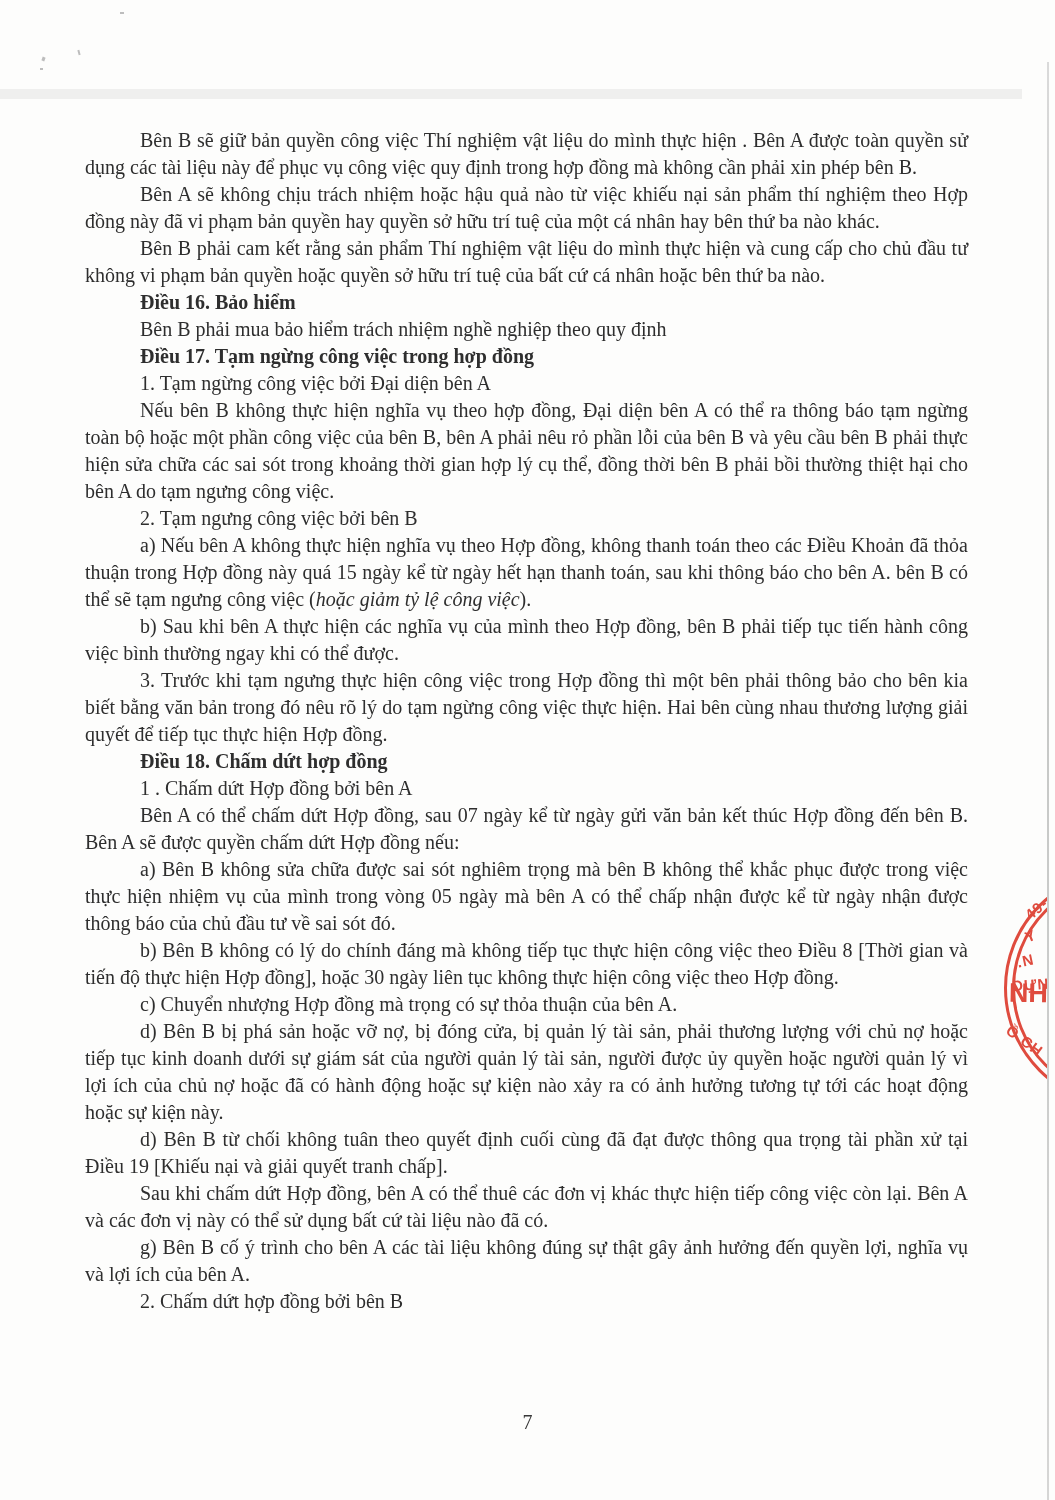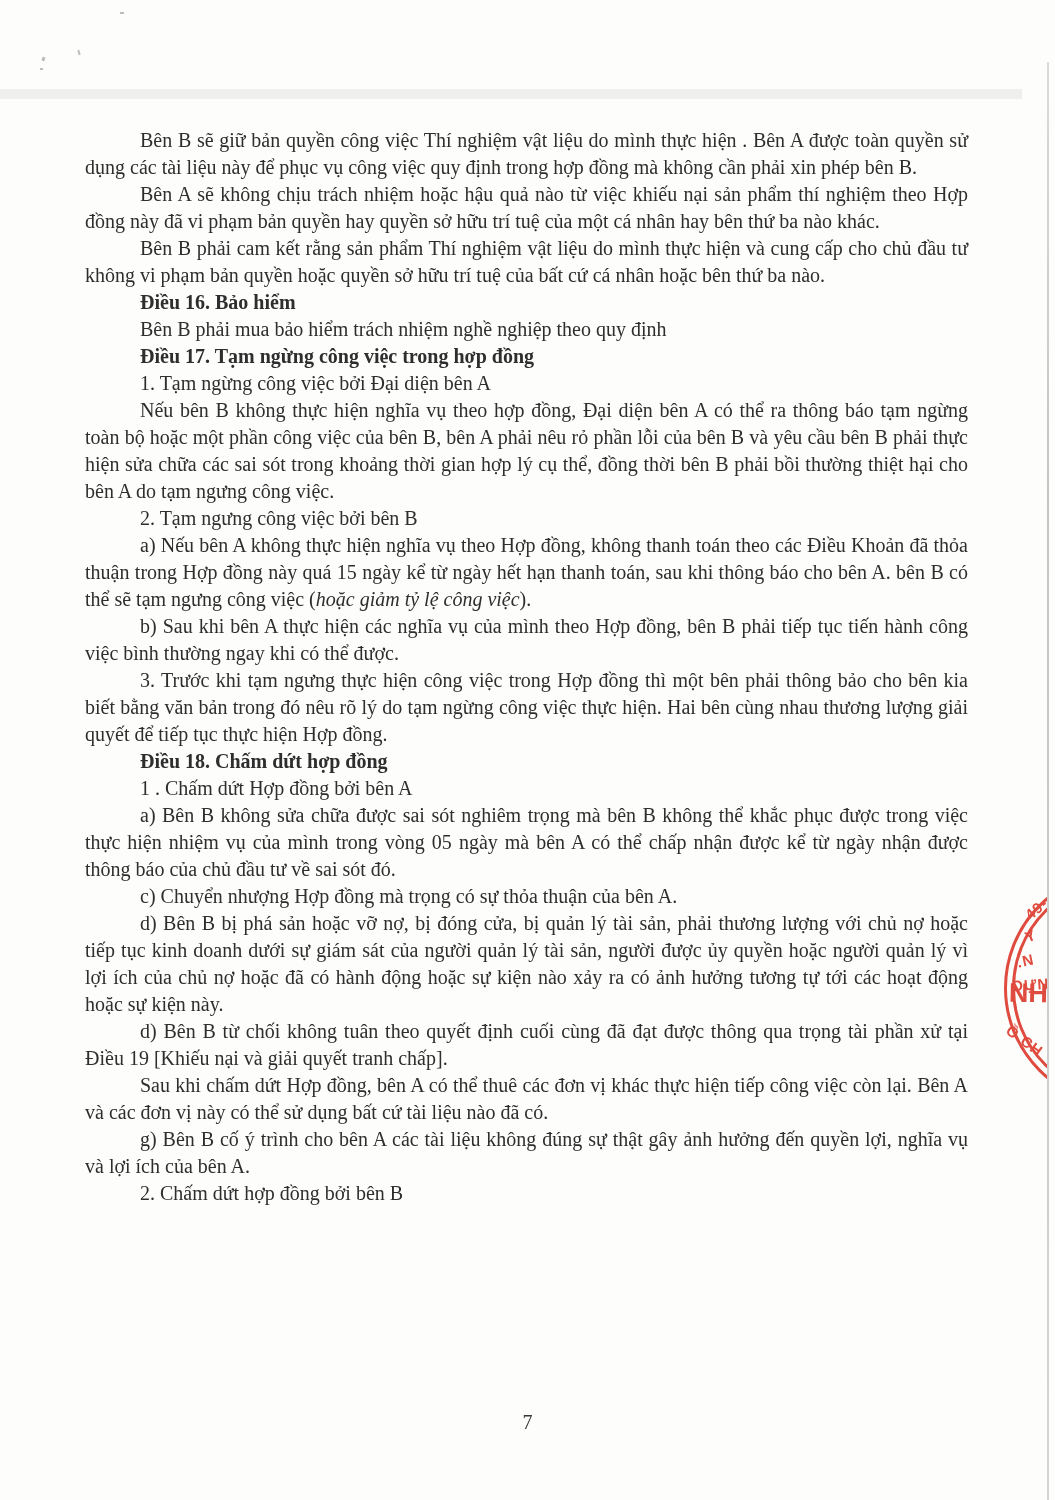"Bên A có thể chấm" p.para { html: none -> <p><span>Bên A có thể chấm dứt Hợp đồng, sau 07 ngày kể từ ngày gửi văn bản kết thúc Hợp đồng đến bên B. Bên A sẽ được quyền chấm dứt Hợp đồng nếu:</span></p> }
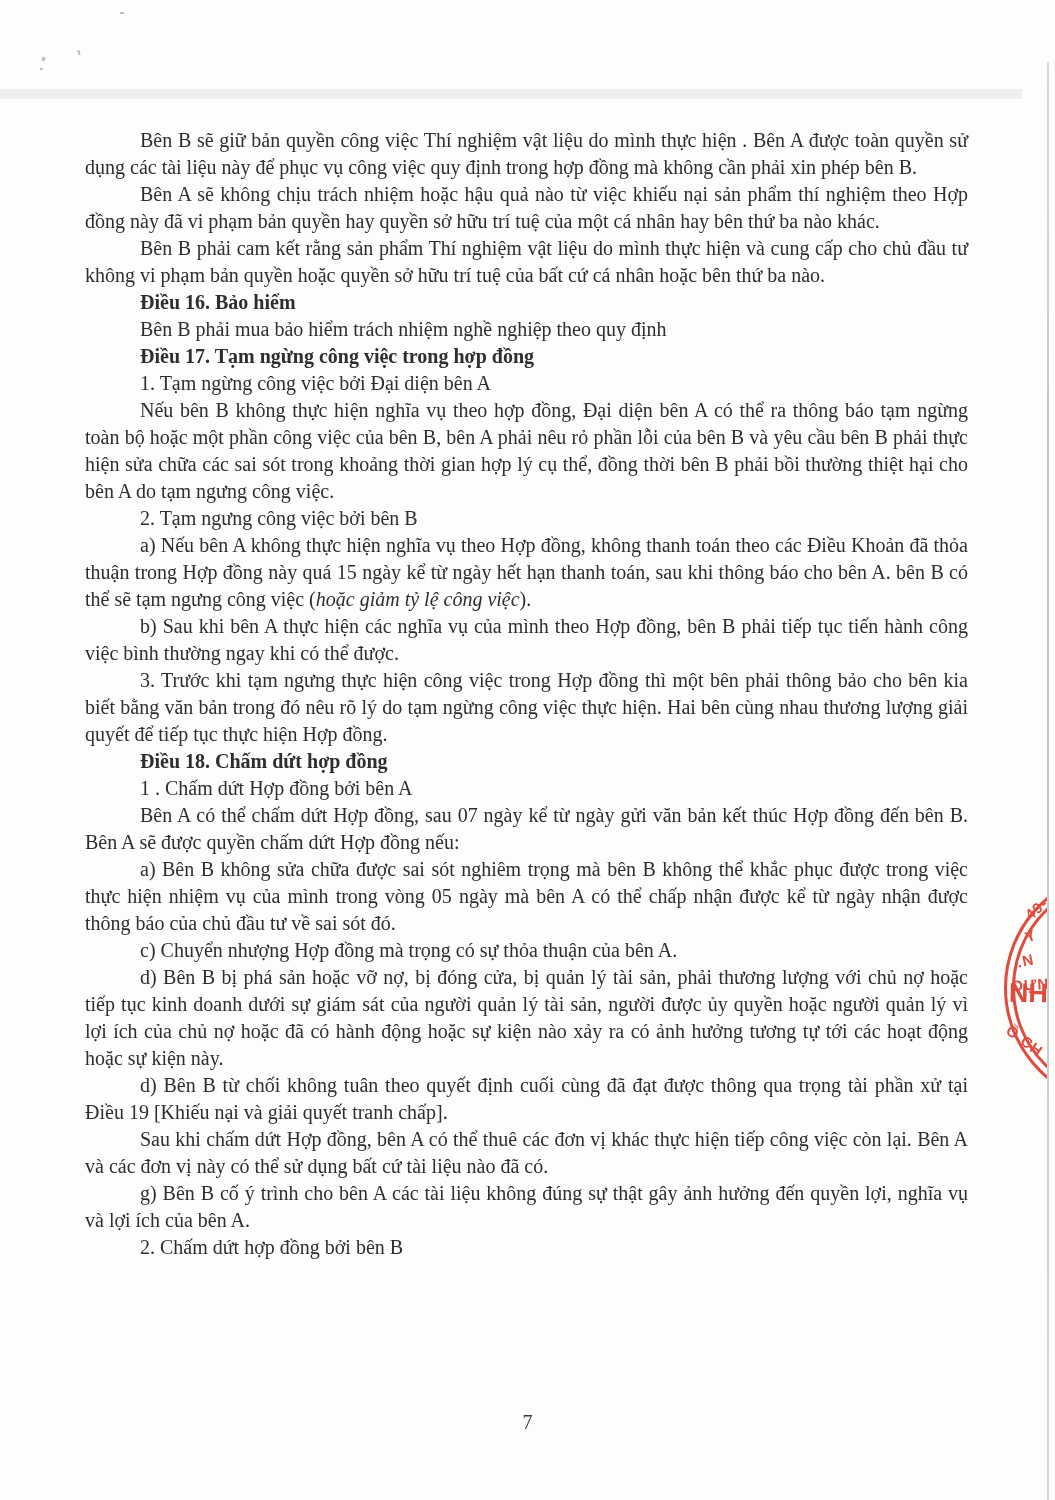"b) Bên B không có" p.para { html: none -> <p><span>b) Bên B không có lý do chính đáng mà không tiếp tục thực hiện công việc theo Điều 8 [Thời gian và tiến độ thực hiện Hợp đồng], hoặc 30 ngày liên tục không thực hiện công việc theo Hợp đồng.</span></p> }
